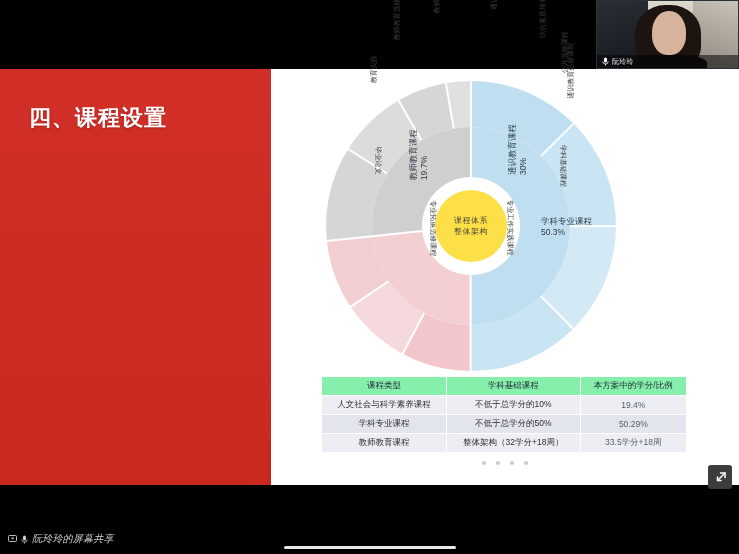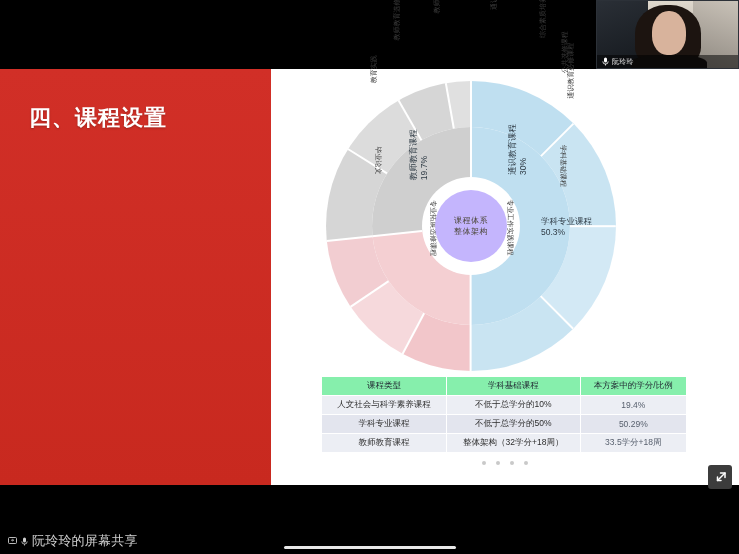"课程体系" .hub { background: #c4b5fd -> #fde047 }
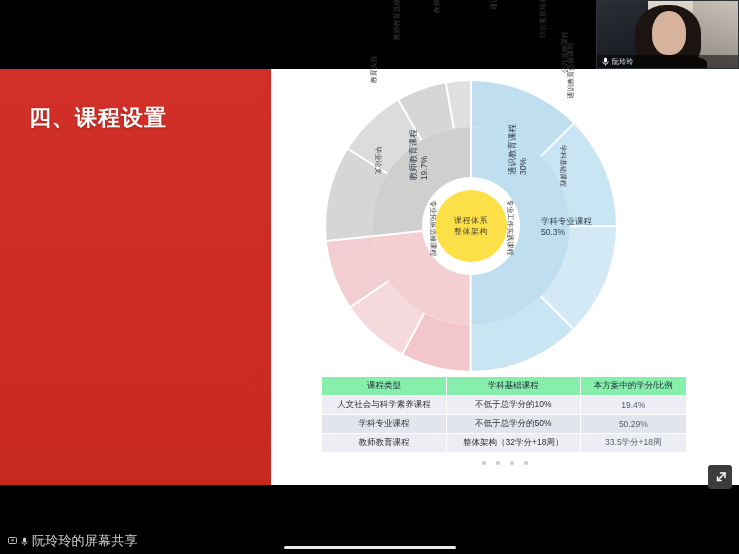"阮玲玲的屏幕共享" .share-status .txt { font-size: 13px -> 10px; font-style: none -> italic }
